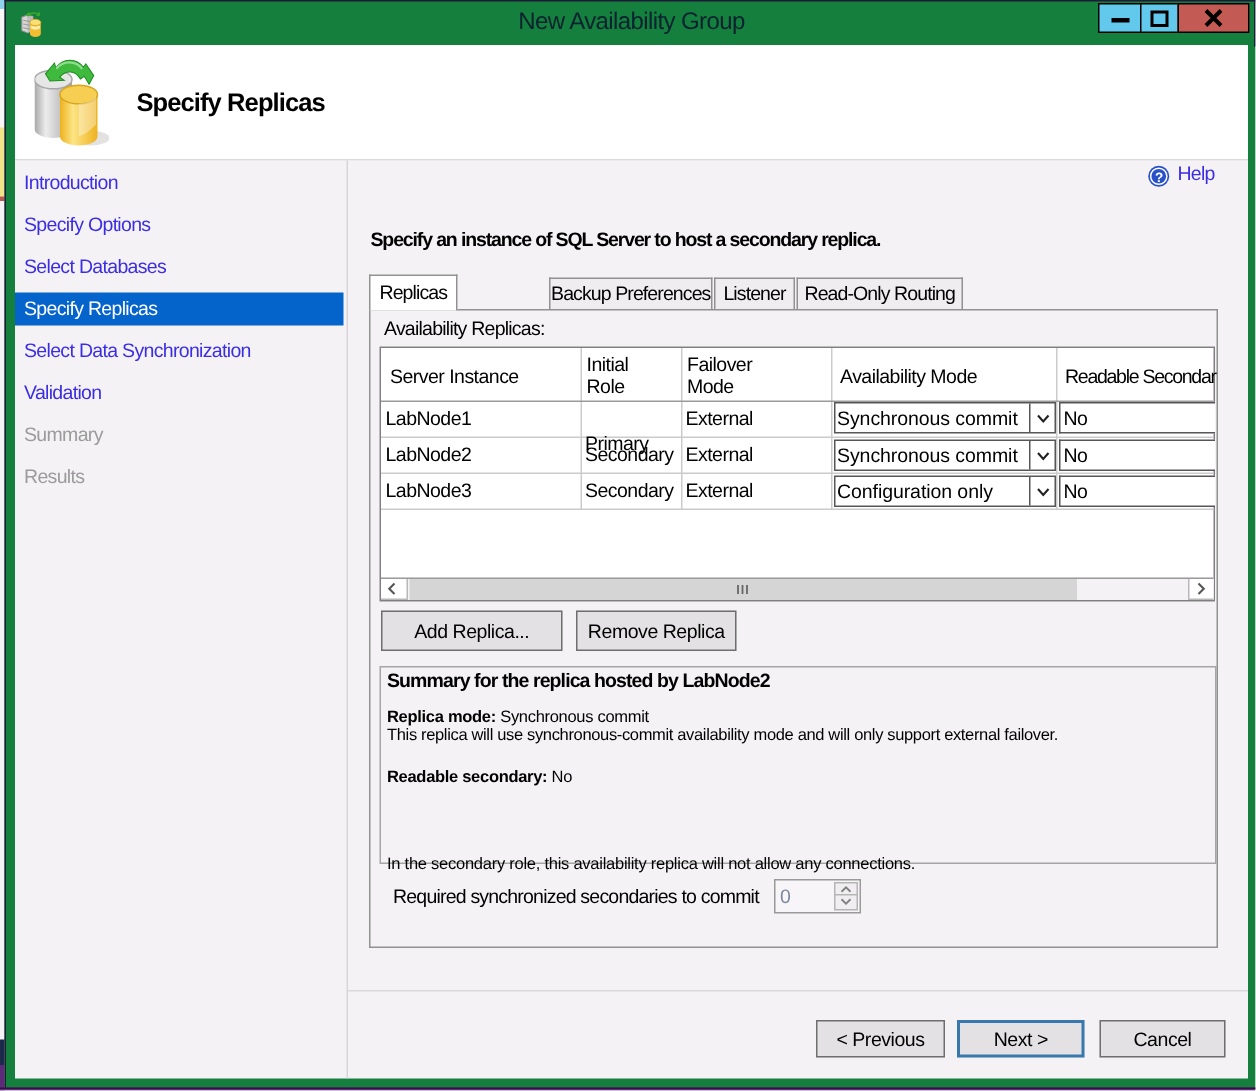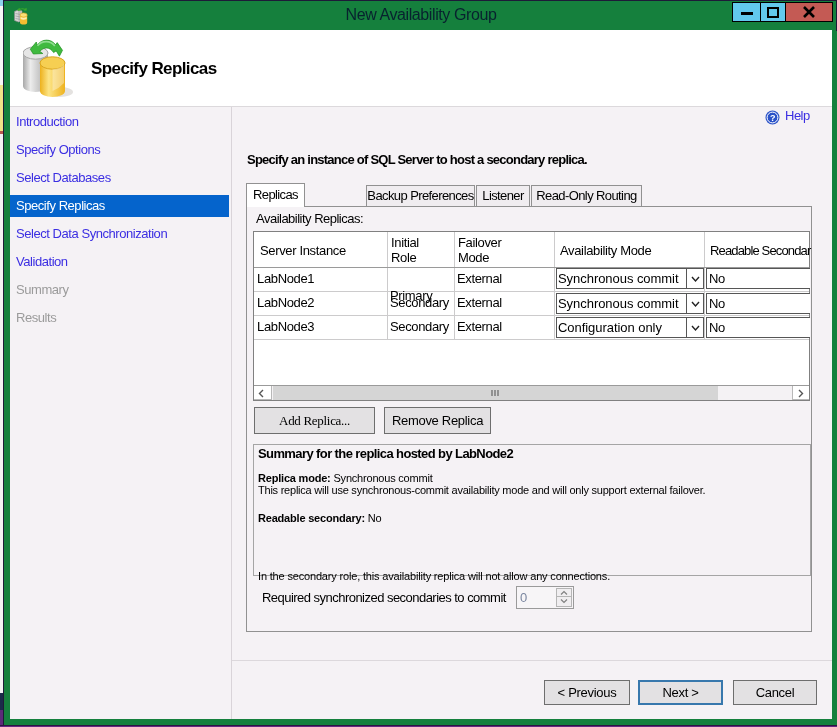"Add Replica..." div.btn { font-family: Liberation Serif, serif -> none }
